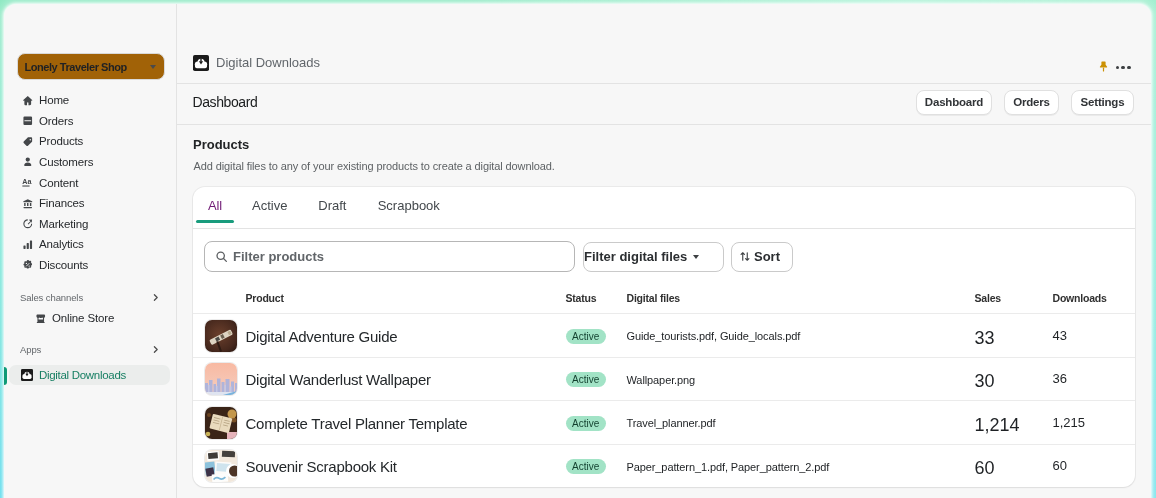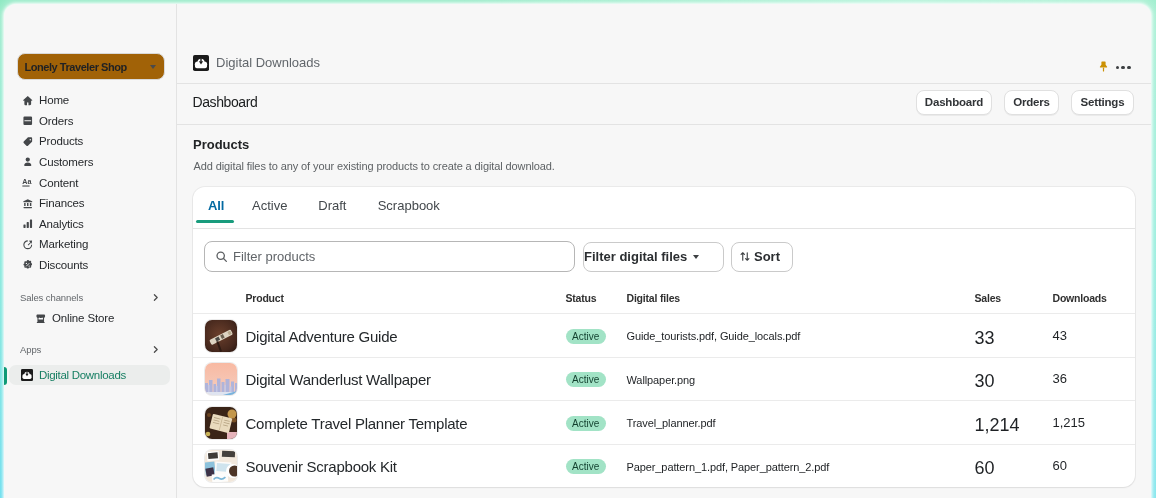"All" .tab.active { color: #0369a1 -> #701a75; font-weight: 700 -> 400 }
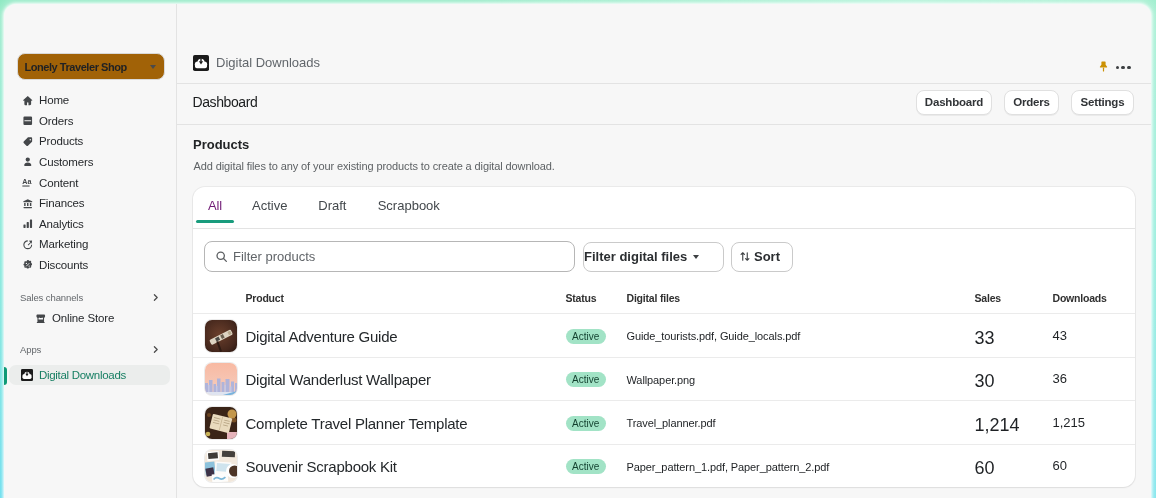"Analytics" div.nav-item { order: before "Marketing" -> after "Marketing" }
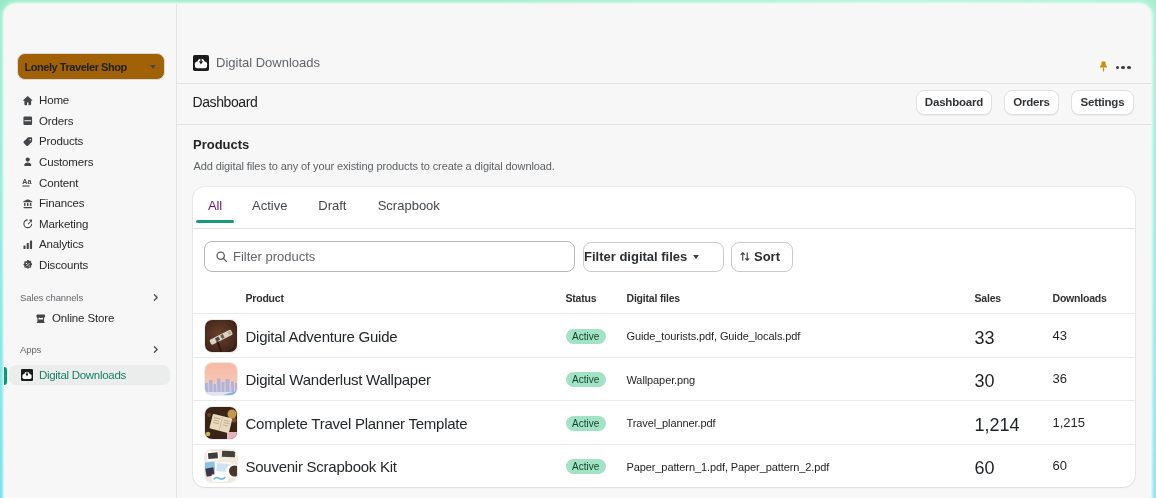"Filter products" .search { font-weight: none -> bold }
